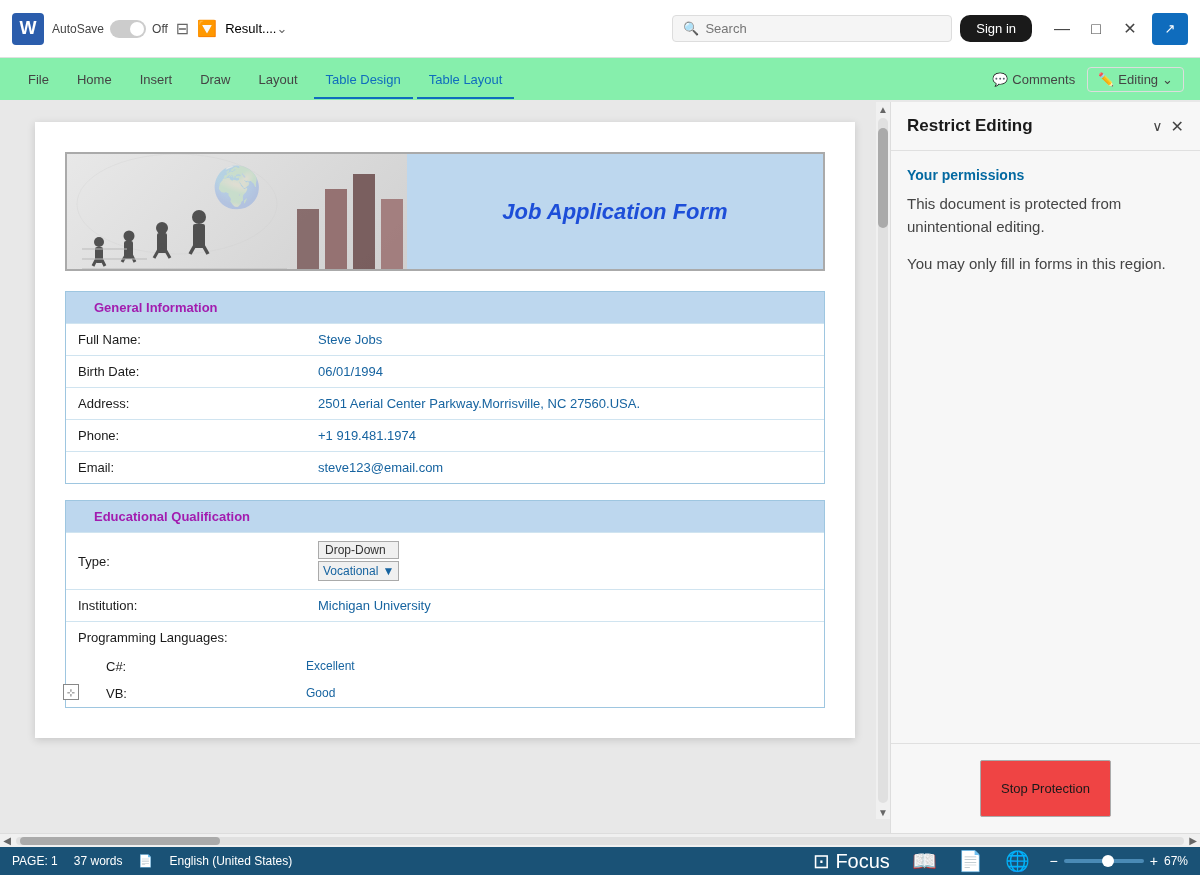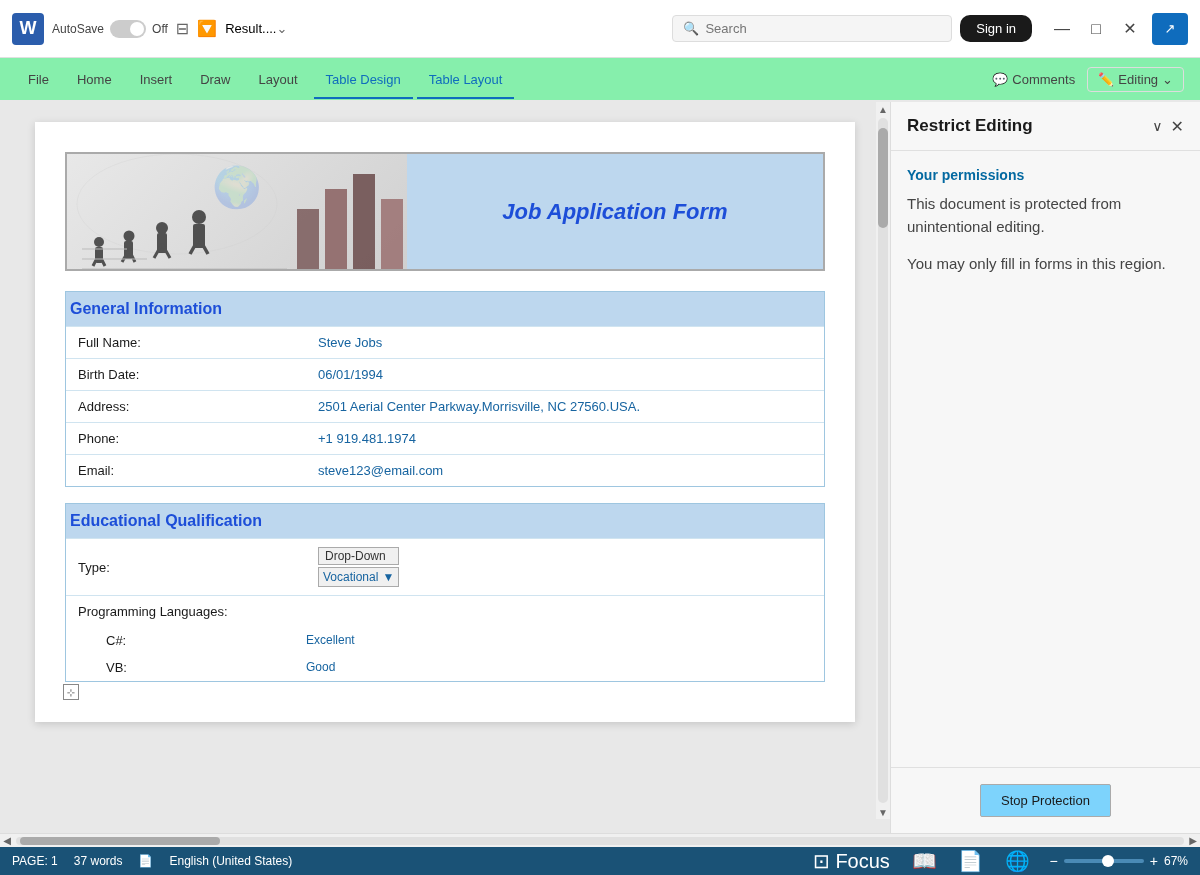"General Information" .section-header { color: #1d4ed8 -> #a21caf; font-size: 16px -> 13px; padding: 8px 4px -> 8px 28px }
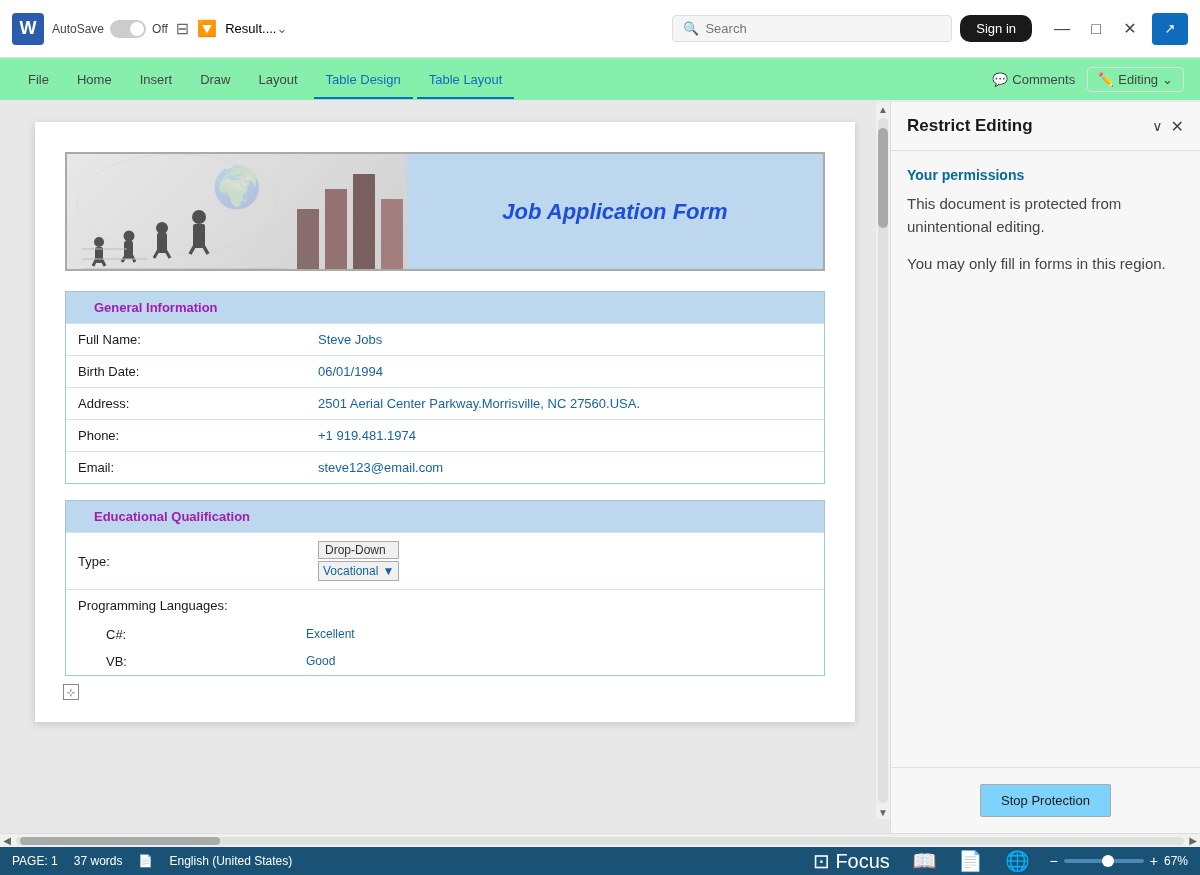"Institution:" div.edu-row { html: none -> <div> <span>Institution:</span> <span>Michigan University</span> </div> }
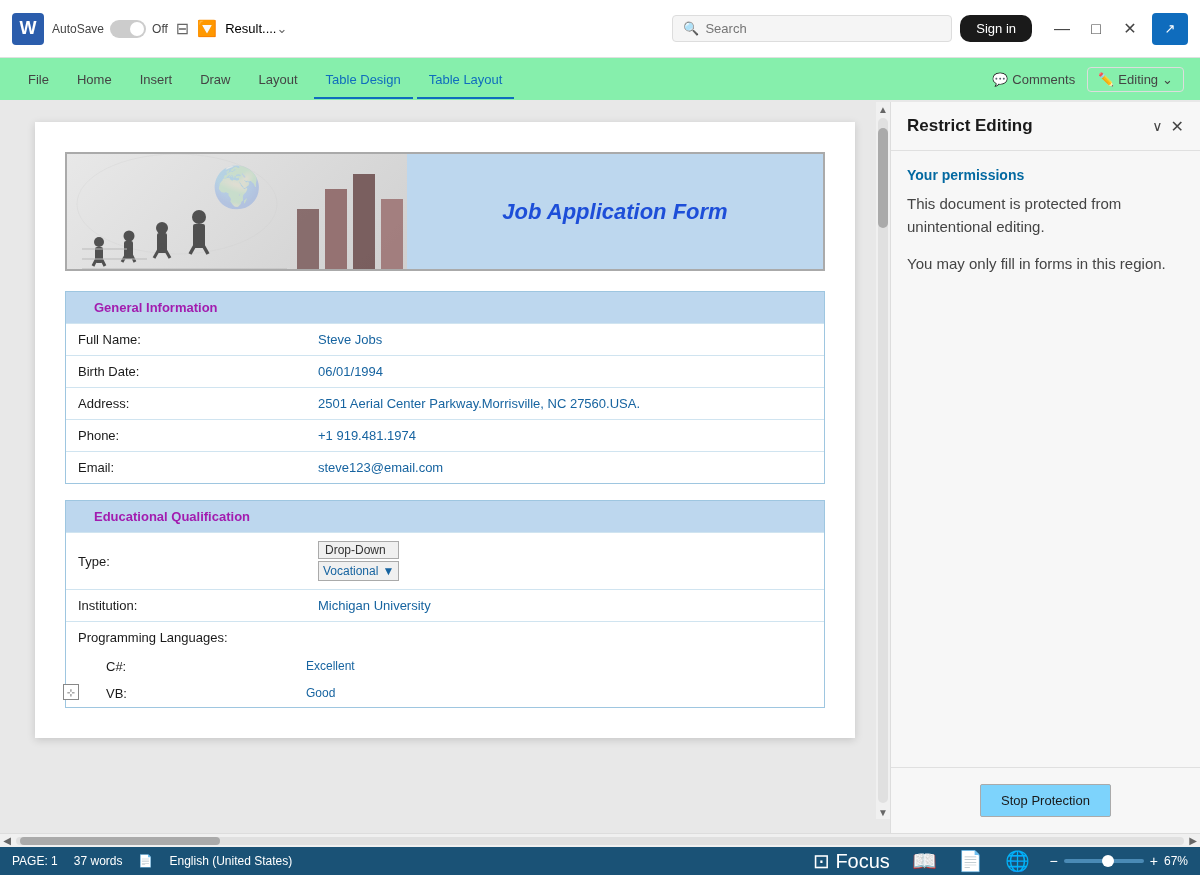"Stop Protection" .stop-protection-btn { background: #7dd3fc -> #ef4444; padding: 8px 20px -> 20px 20px }
